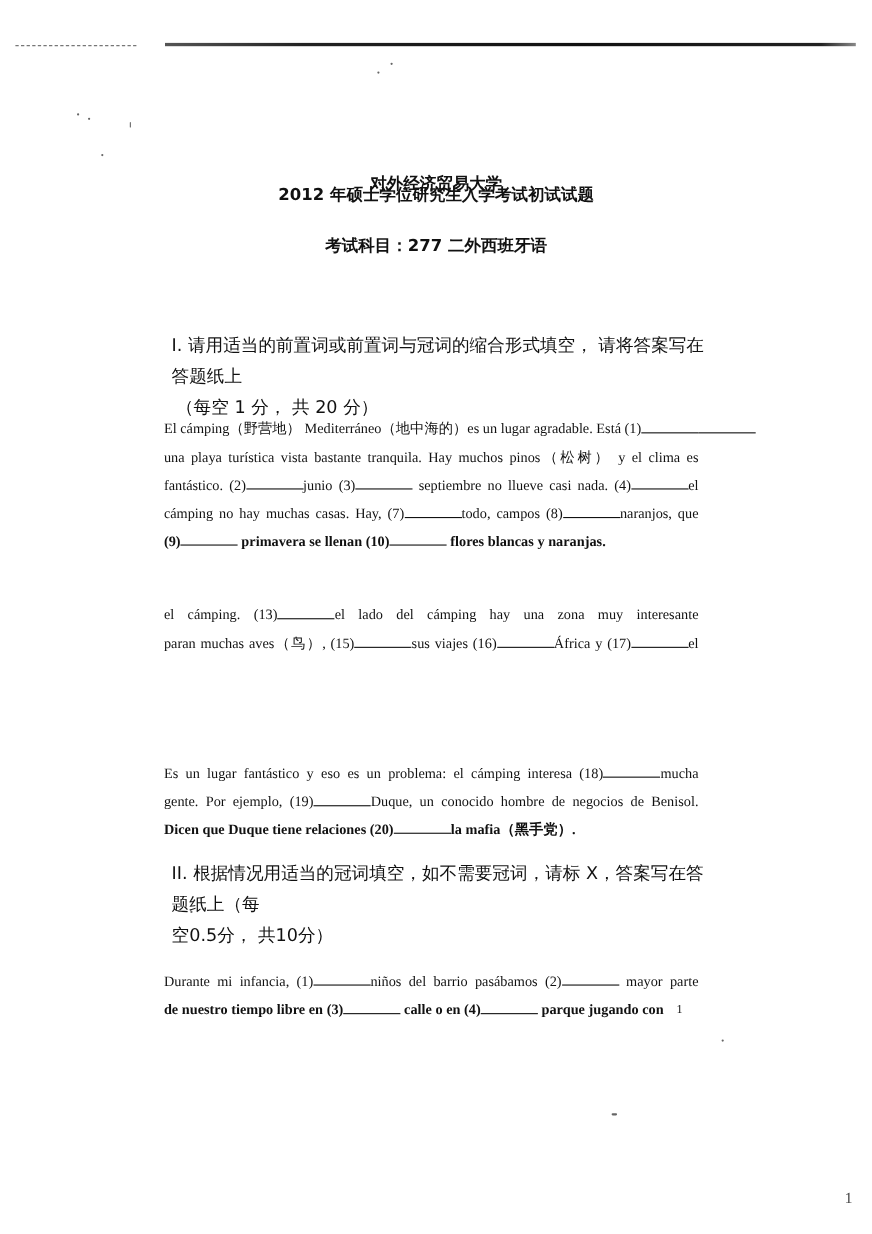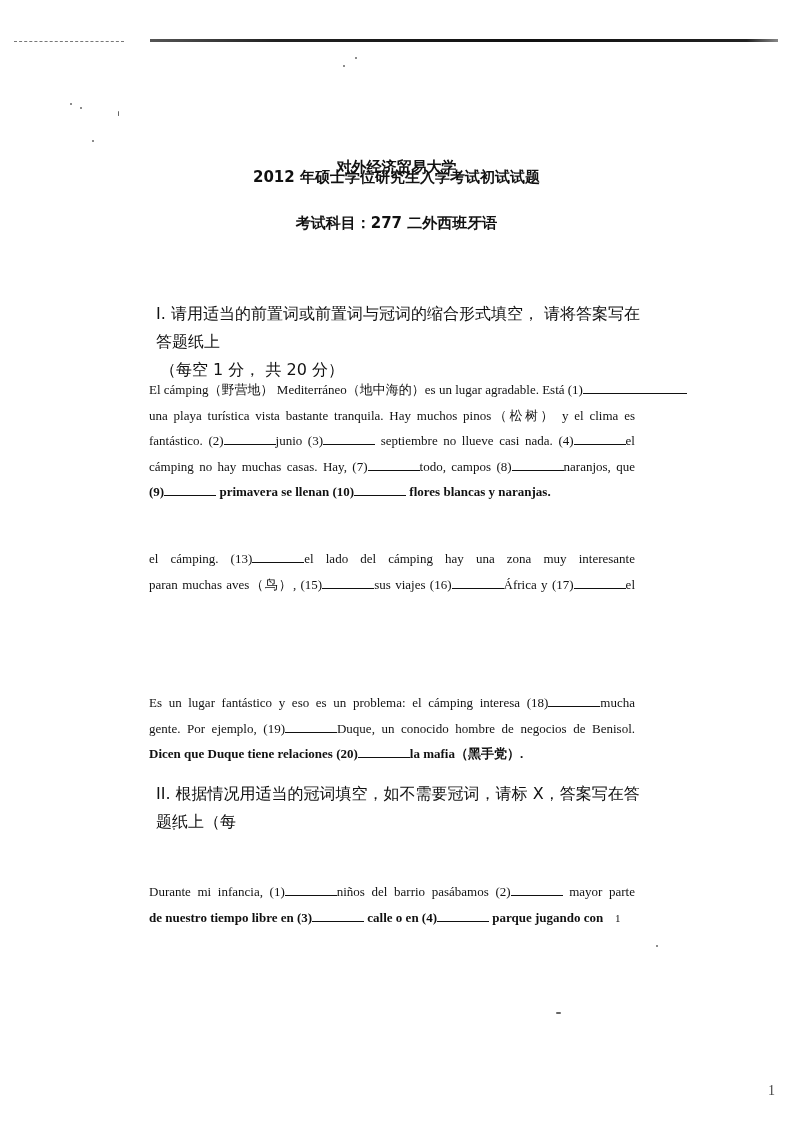"空0.5分， 共10分）" div { html: none -> <div>空0.5分， 共10分）</div> }
